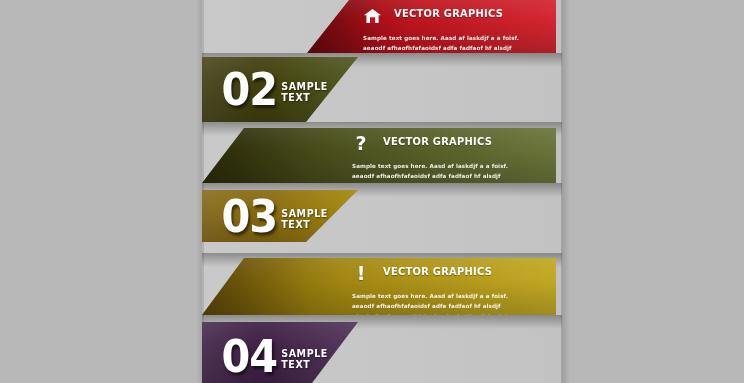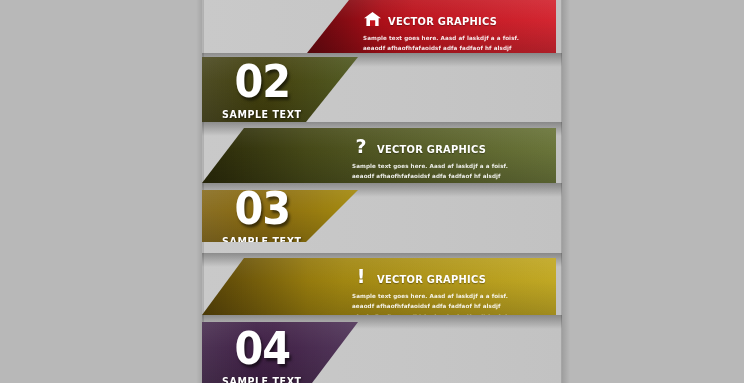"VECTOR GRAPHICS" .info-head { align-items: flex-end -> flex-start; gap: 7px -> 13px }
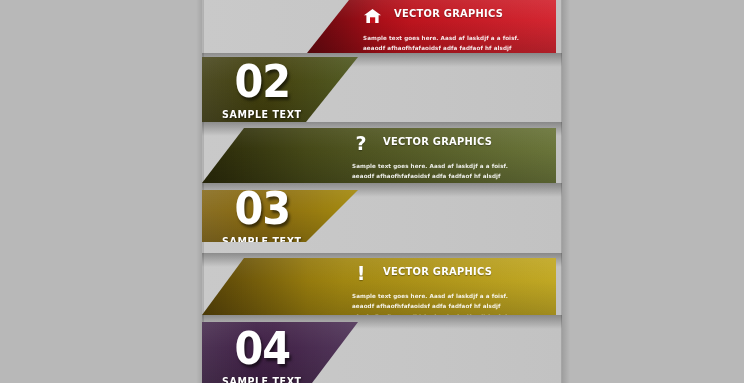"02" .num-inner { flex-direction: column -> row; left: 4px -> 17px }
